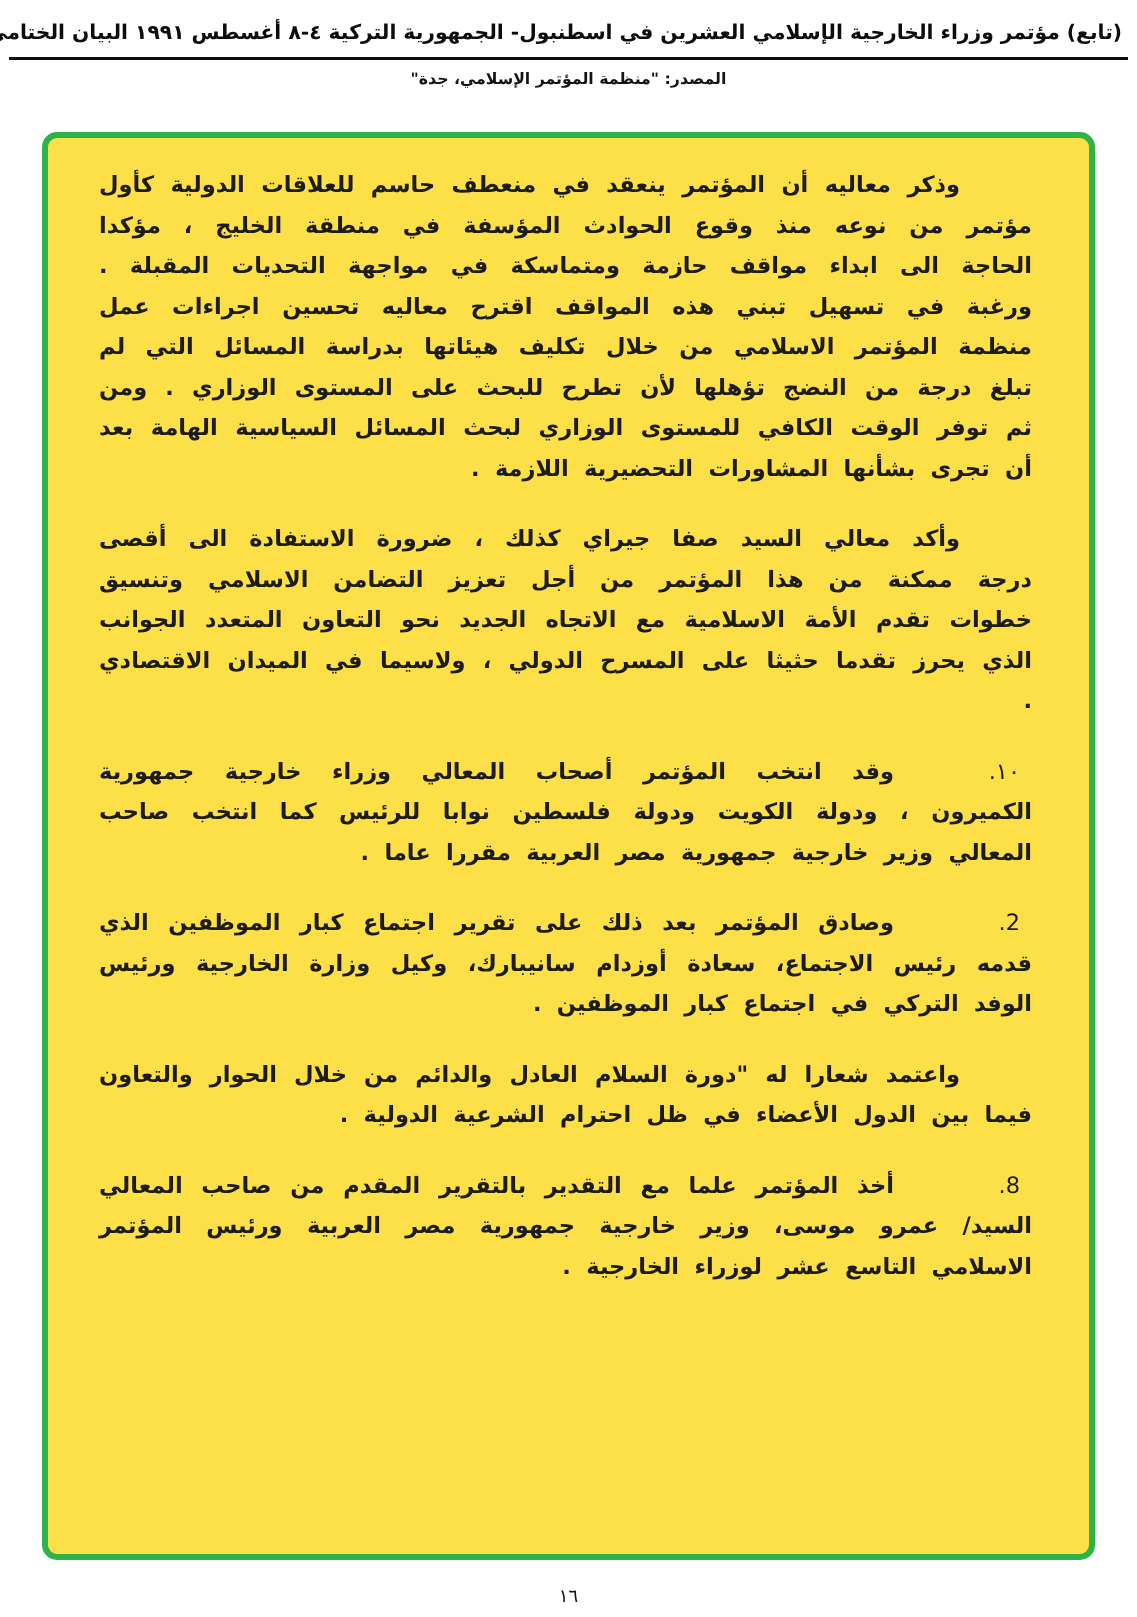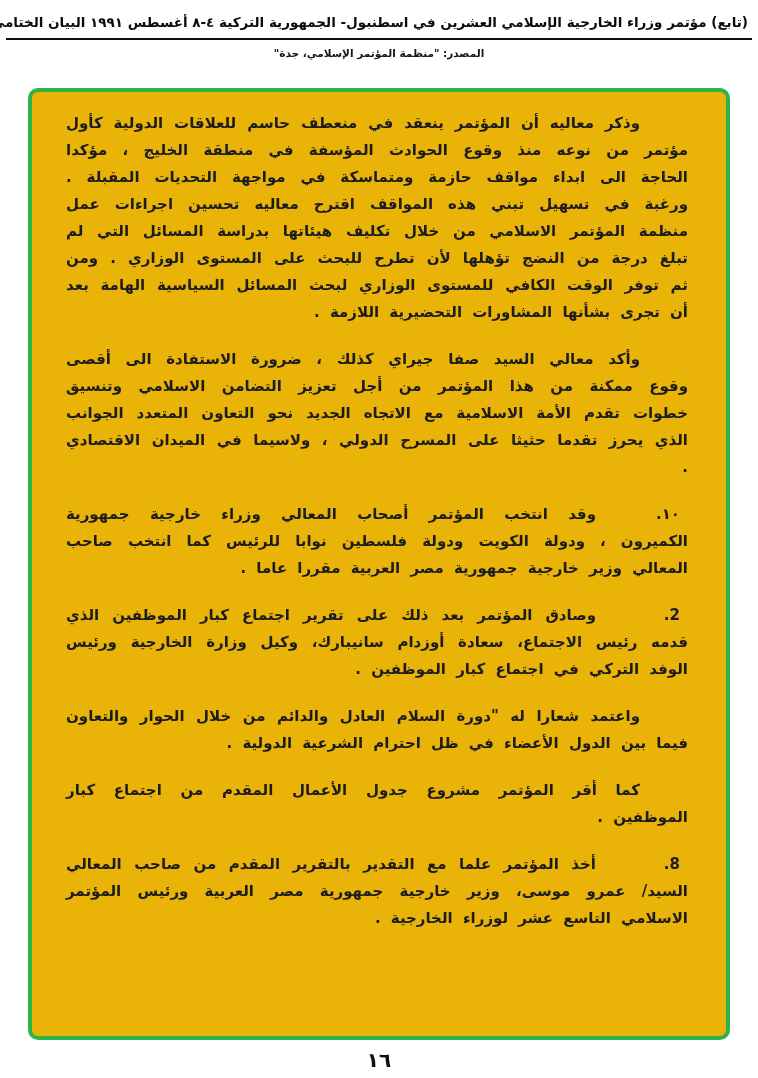"وذكر معاليه أن المؤتمر ينعقد" .content-box { background: #eab308 -> #fde047 }
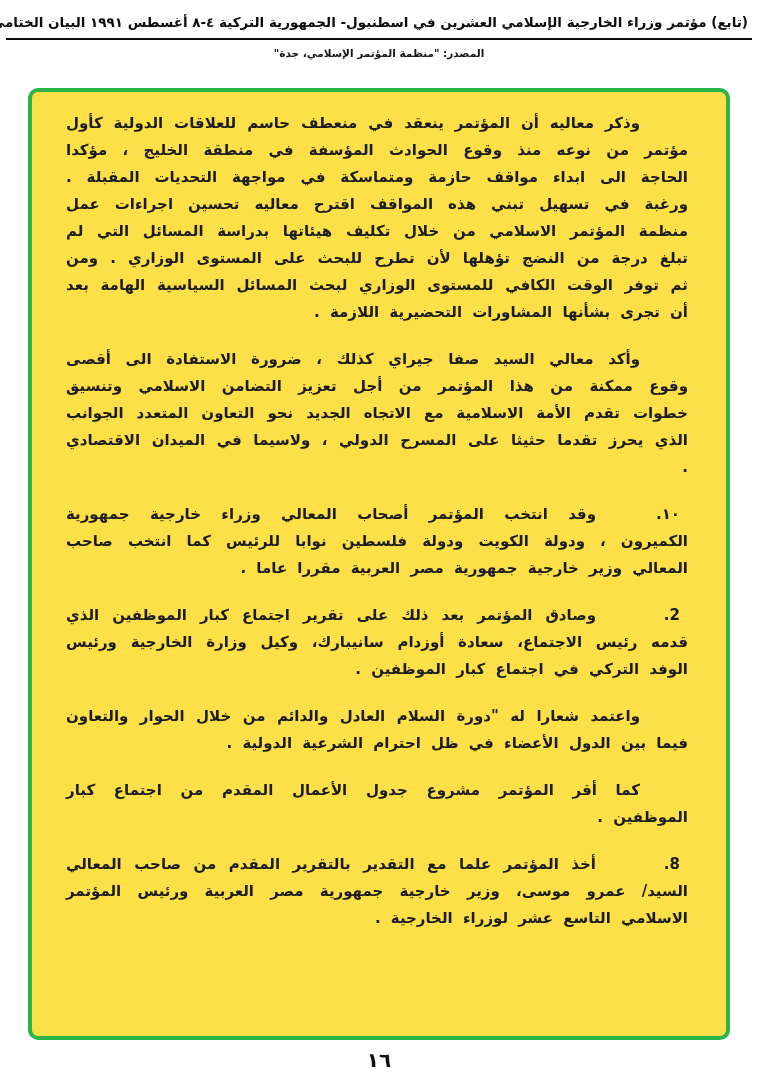"وأكد معالي السيد صفا جيراي" span.ptext { text: وقوع -> درجة }
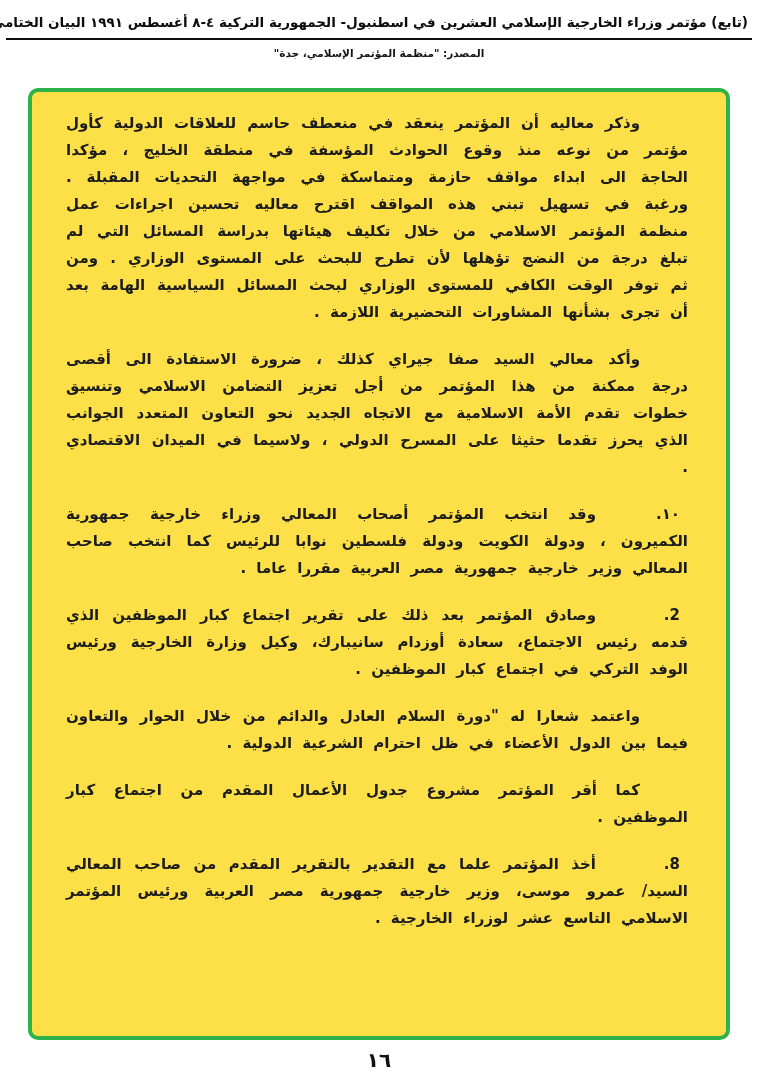"١٠." .para .marker { font-weight: bold -> normal }
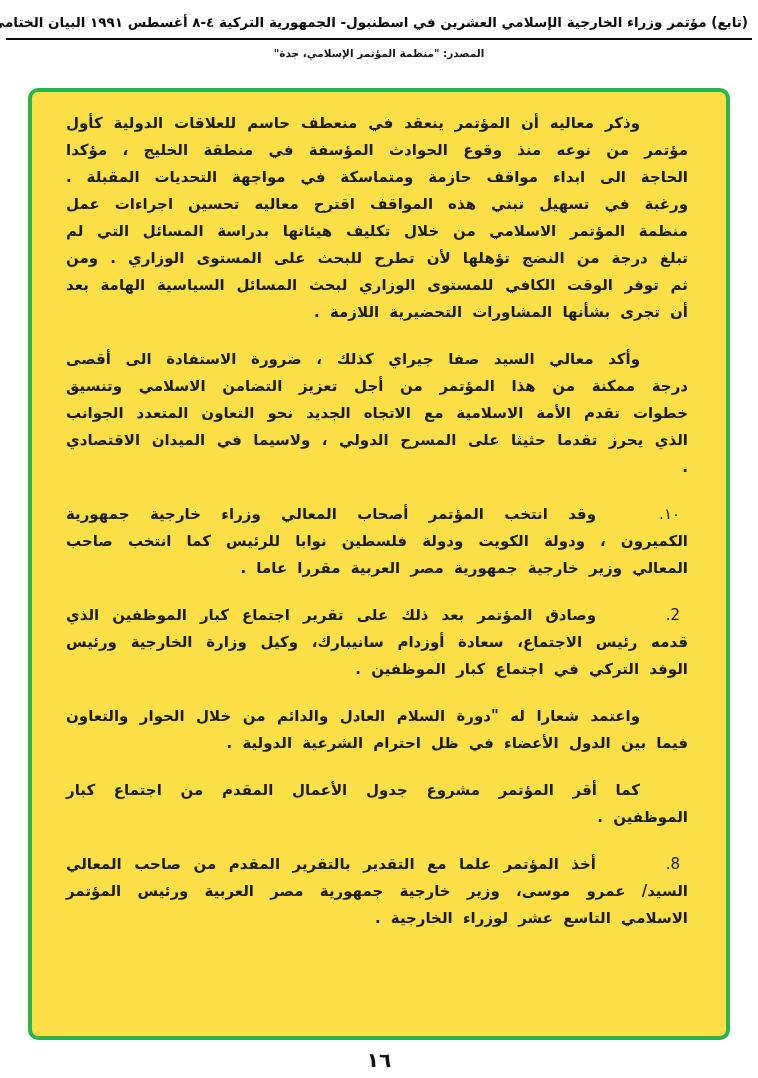"كما أقر المؤتمر مشروع جدول" div.para { html: <div> <span>كما أقر المؤتمر مشروع جدول الأعمال المقدم من اجتماع كبار الموظفين .</span> </div> -> none }
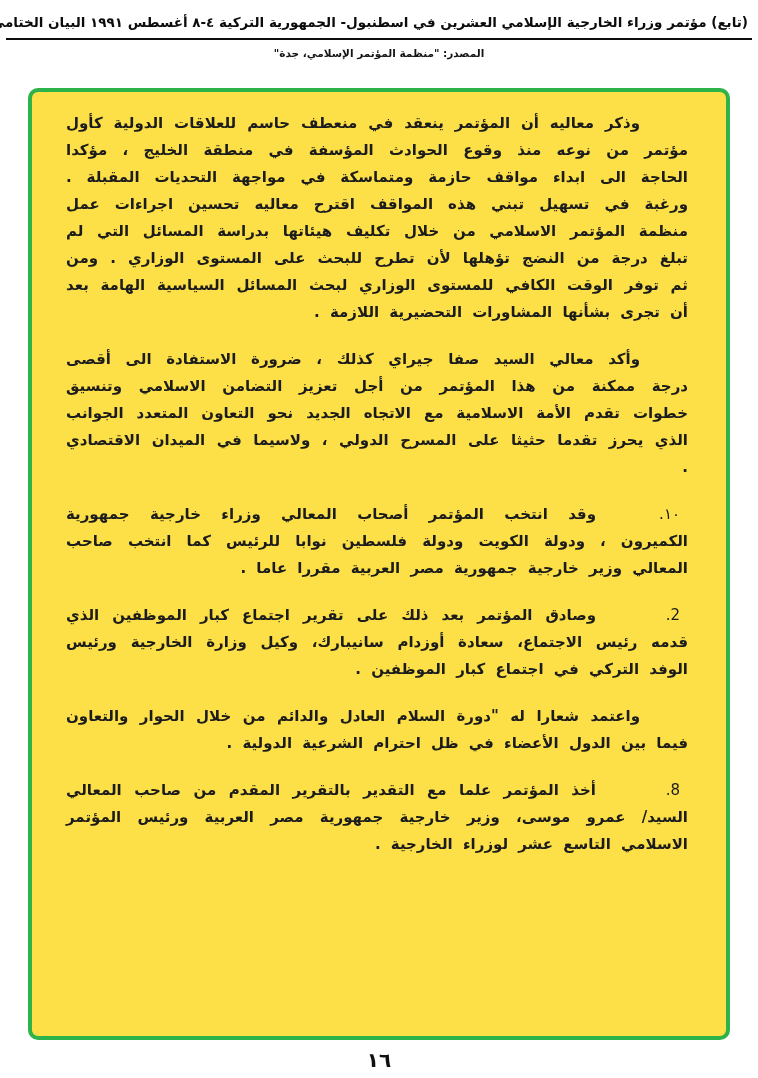"١٦" .page-number { font-size: 20px -> 12px; font-weight: bold -> normal }
